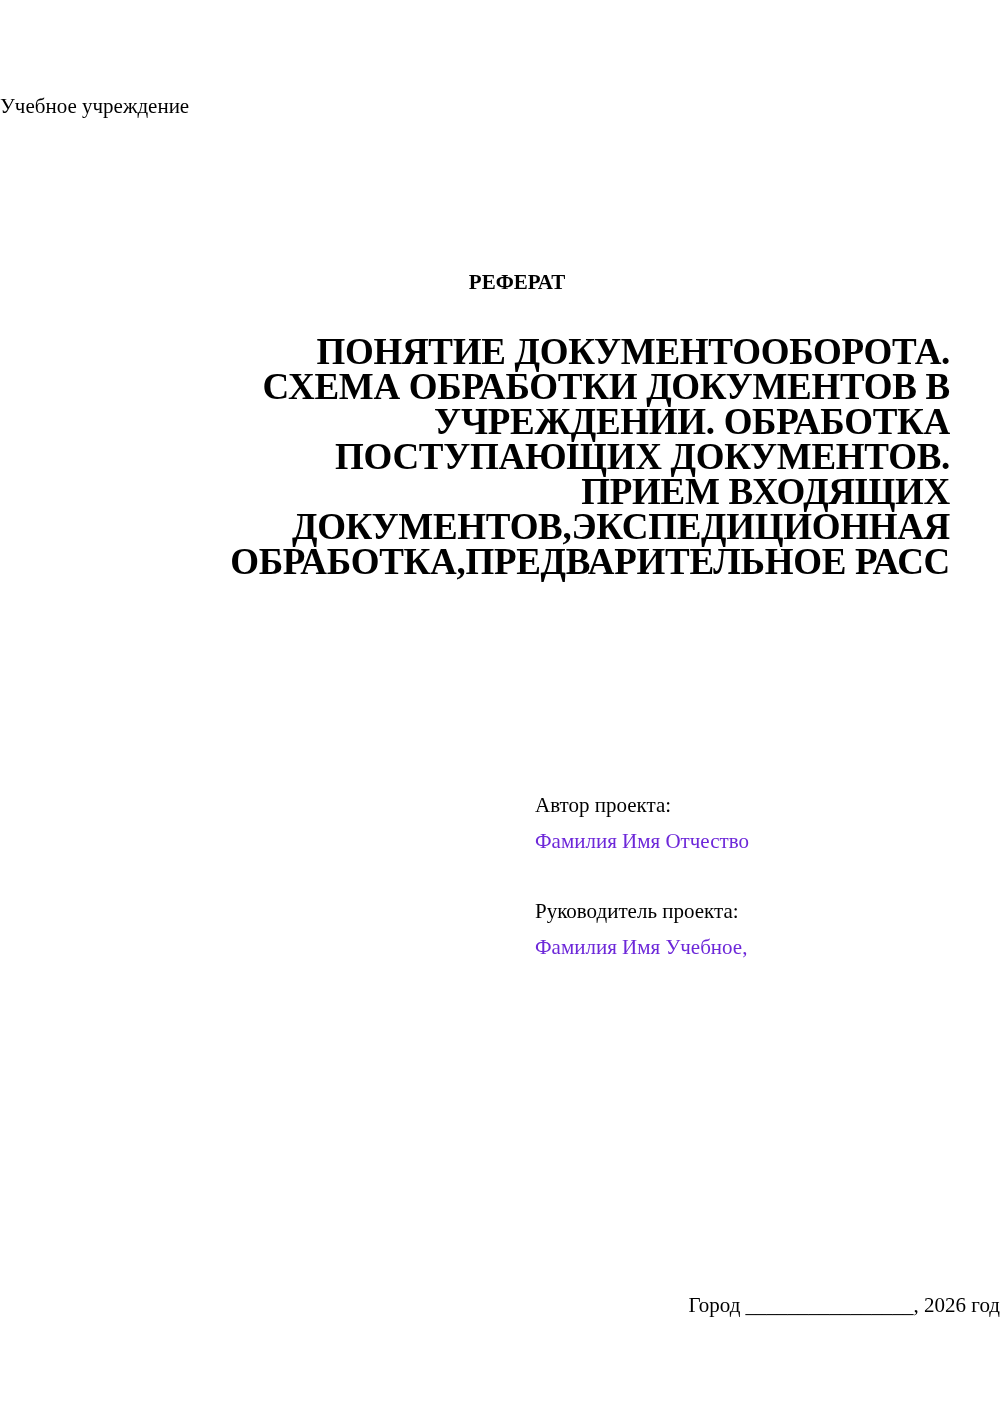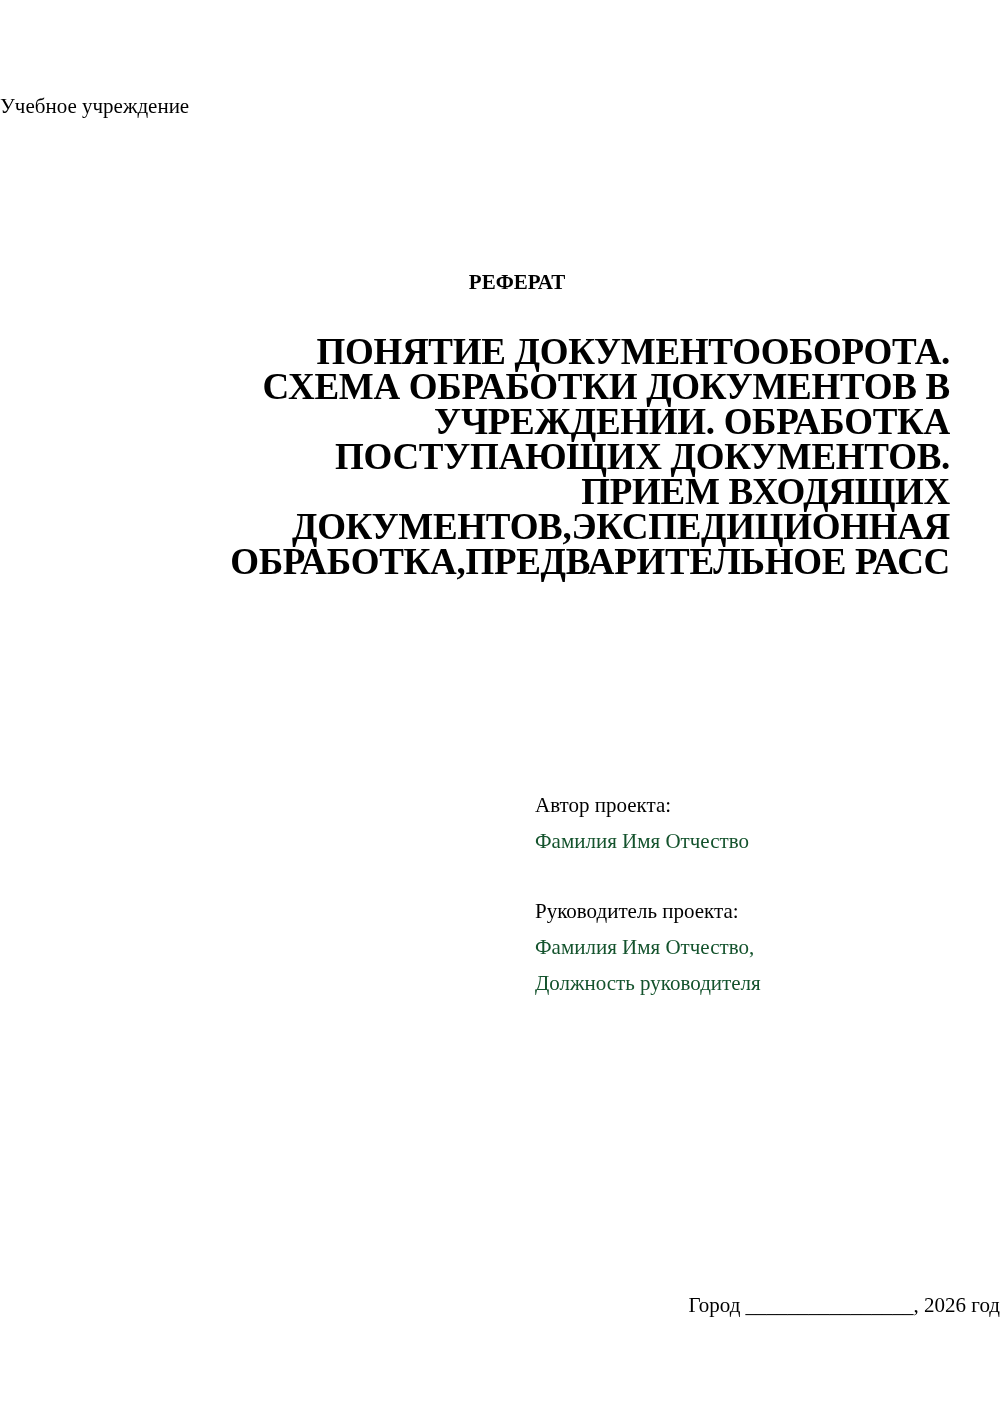"Фамилия Имя Отчество" .meta .value { color: #14532d -> #6d28d9 }
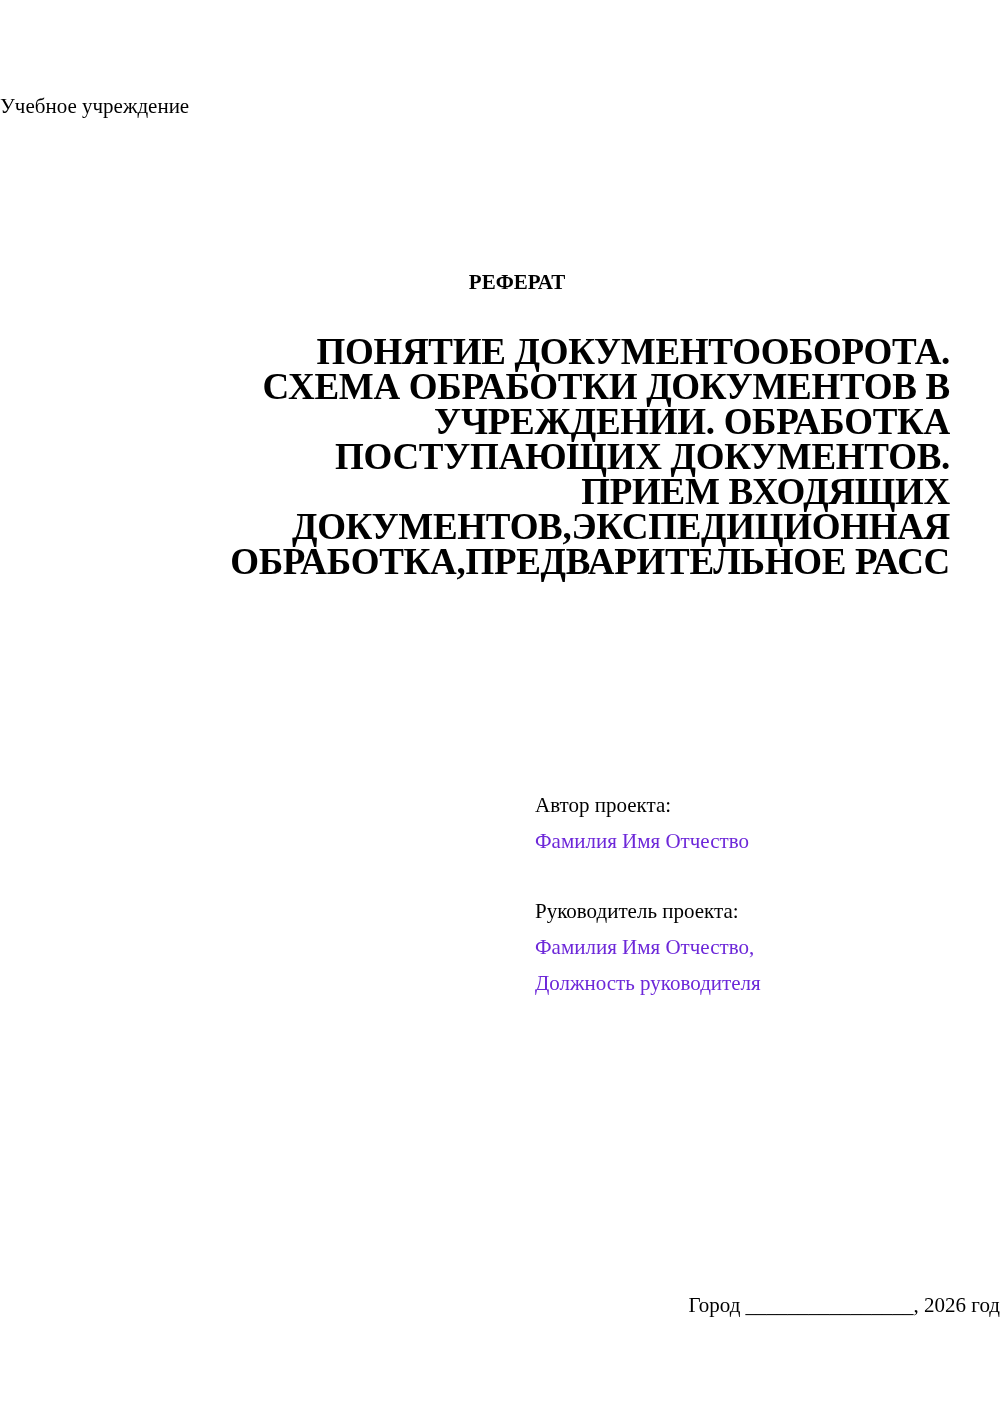"Фамилия Имя Отчество," span.value { text: Отчество -> Учебное }
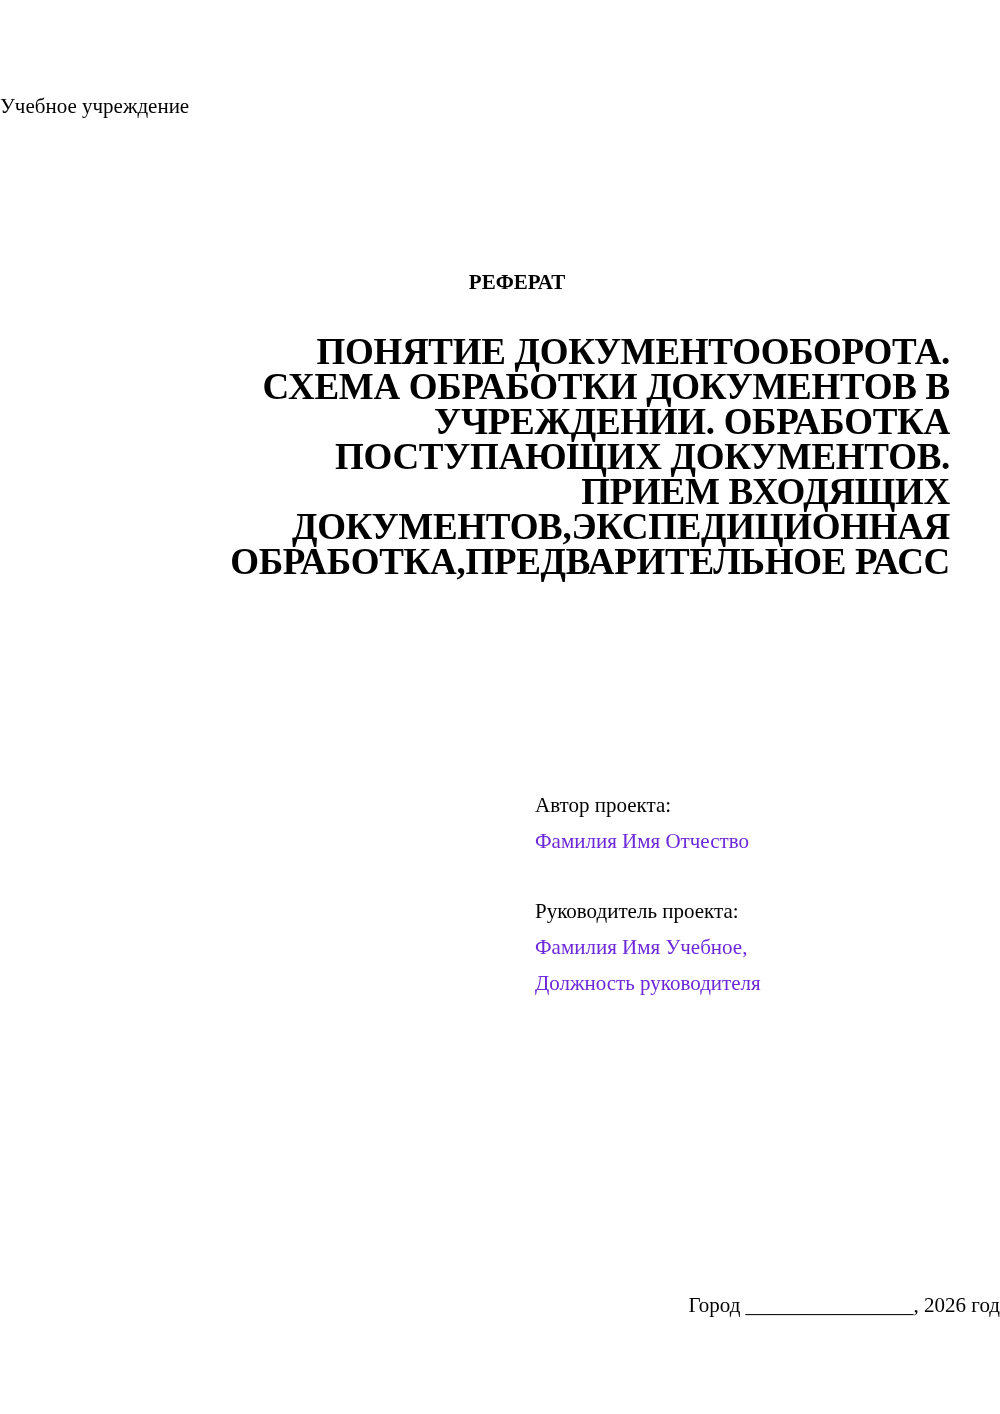"Должность руководителя" span.value { html: <span>Должность руководителя</span> -> none }
